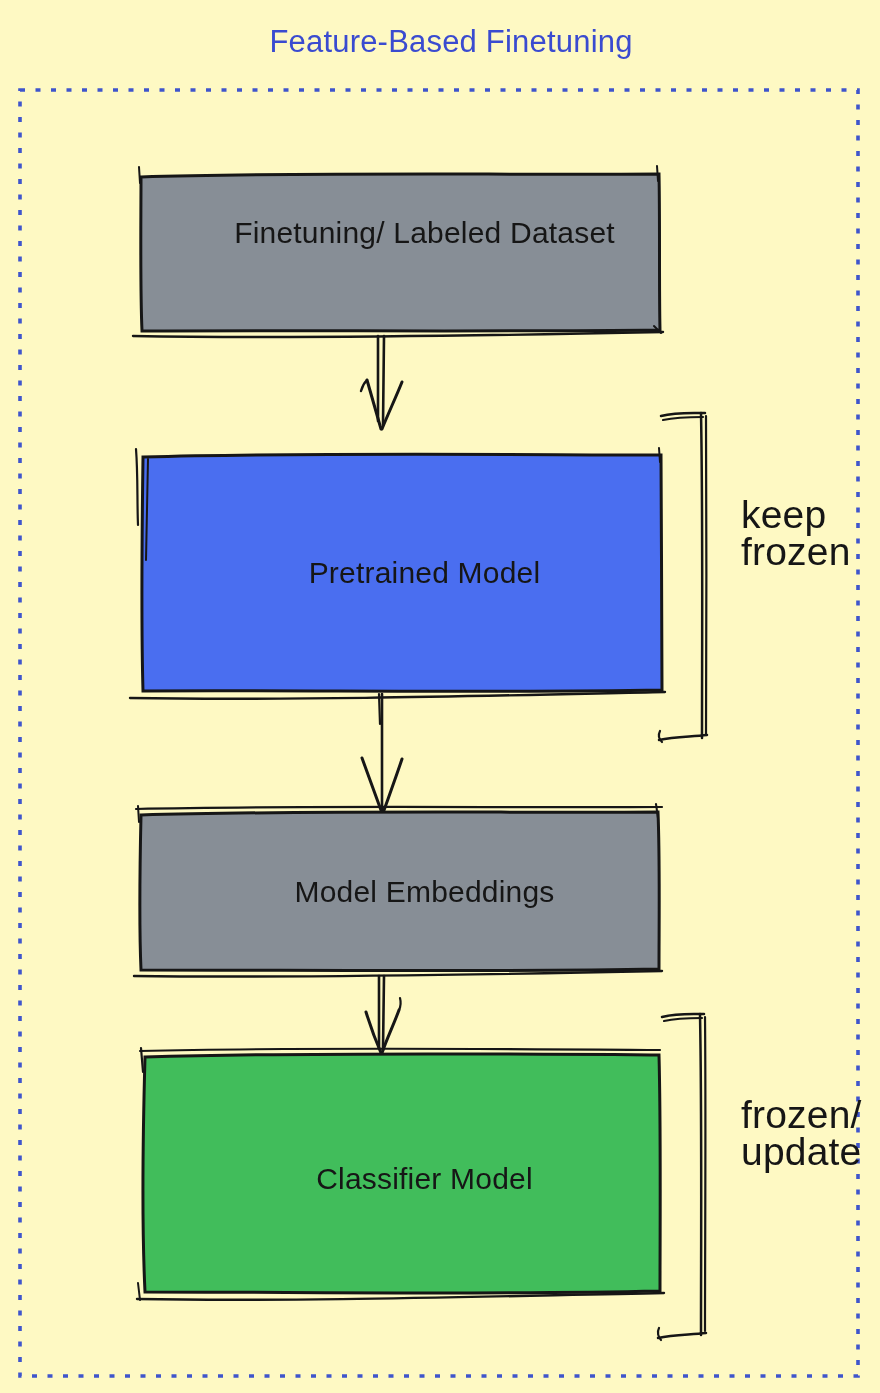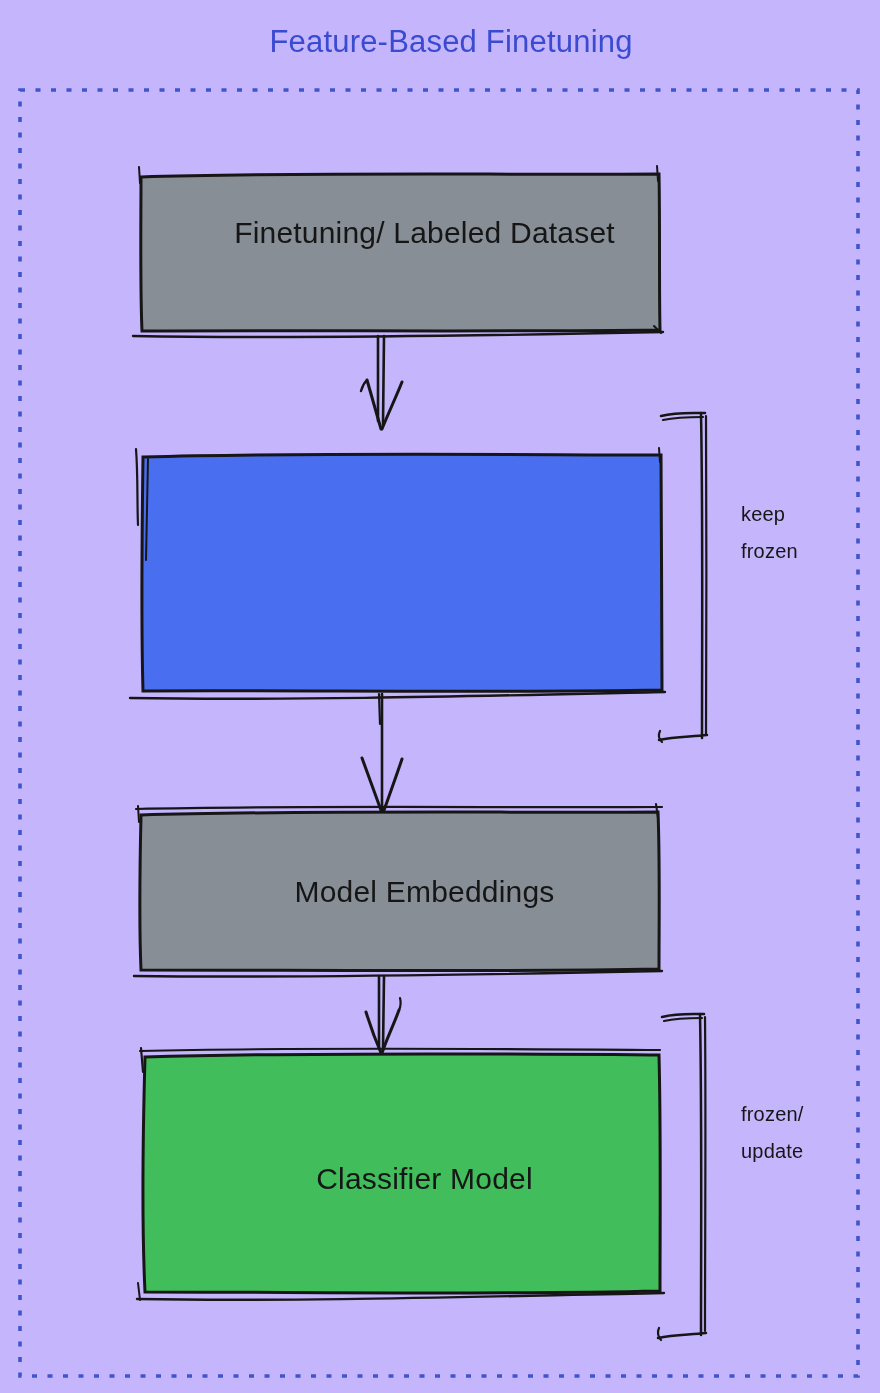"Feature-Based Finetuning" .canvas { background: #c4b5fd -> #fef9c3 }
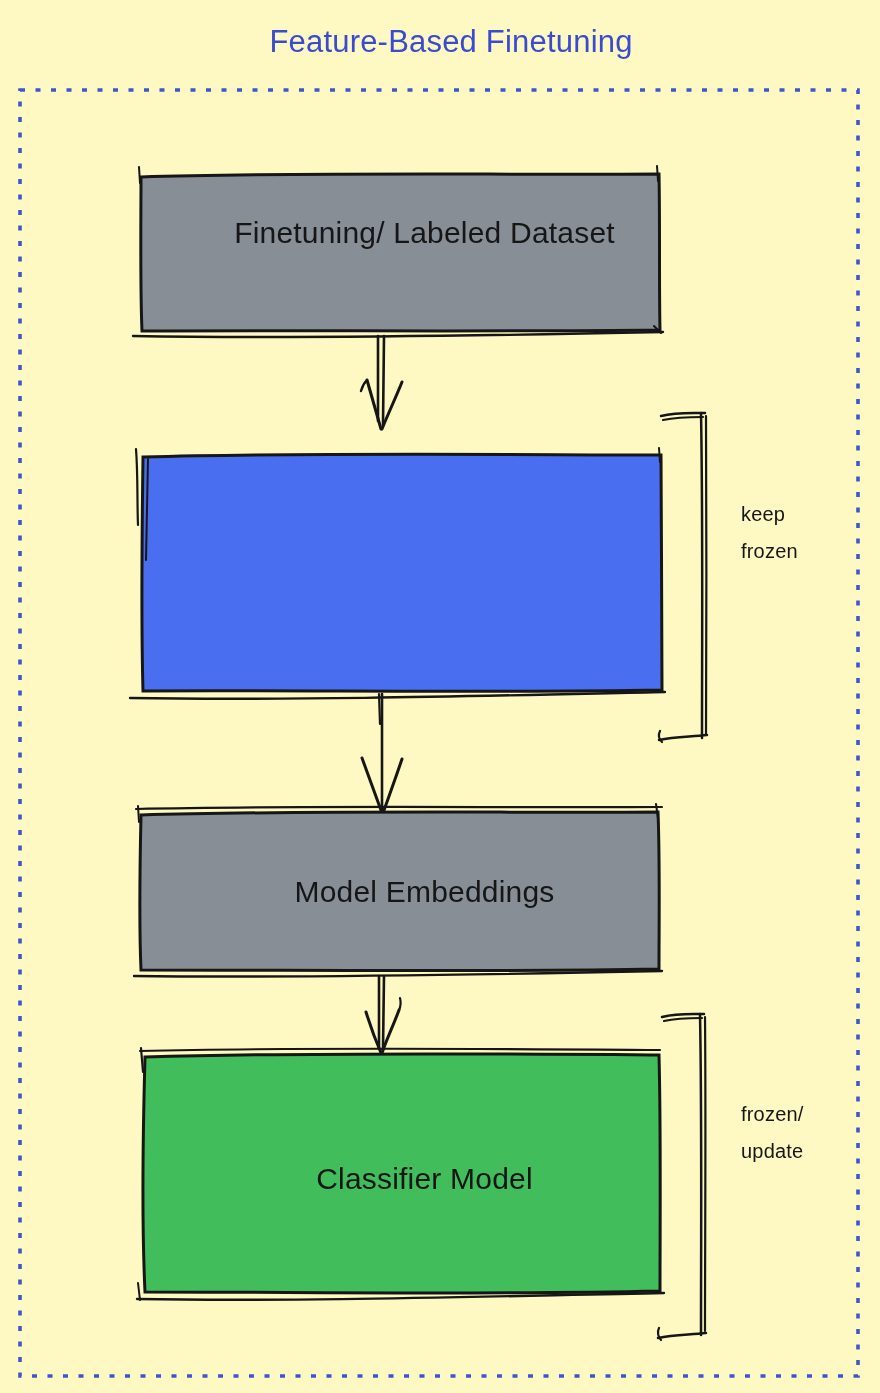"keep" .annot { font-size: 20px -> 39px }
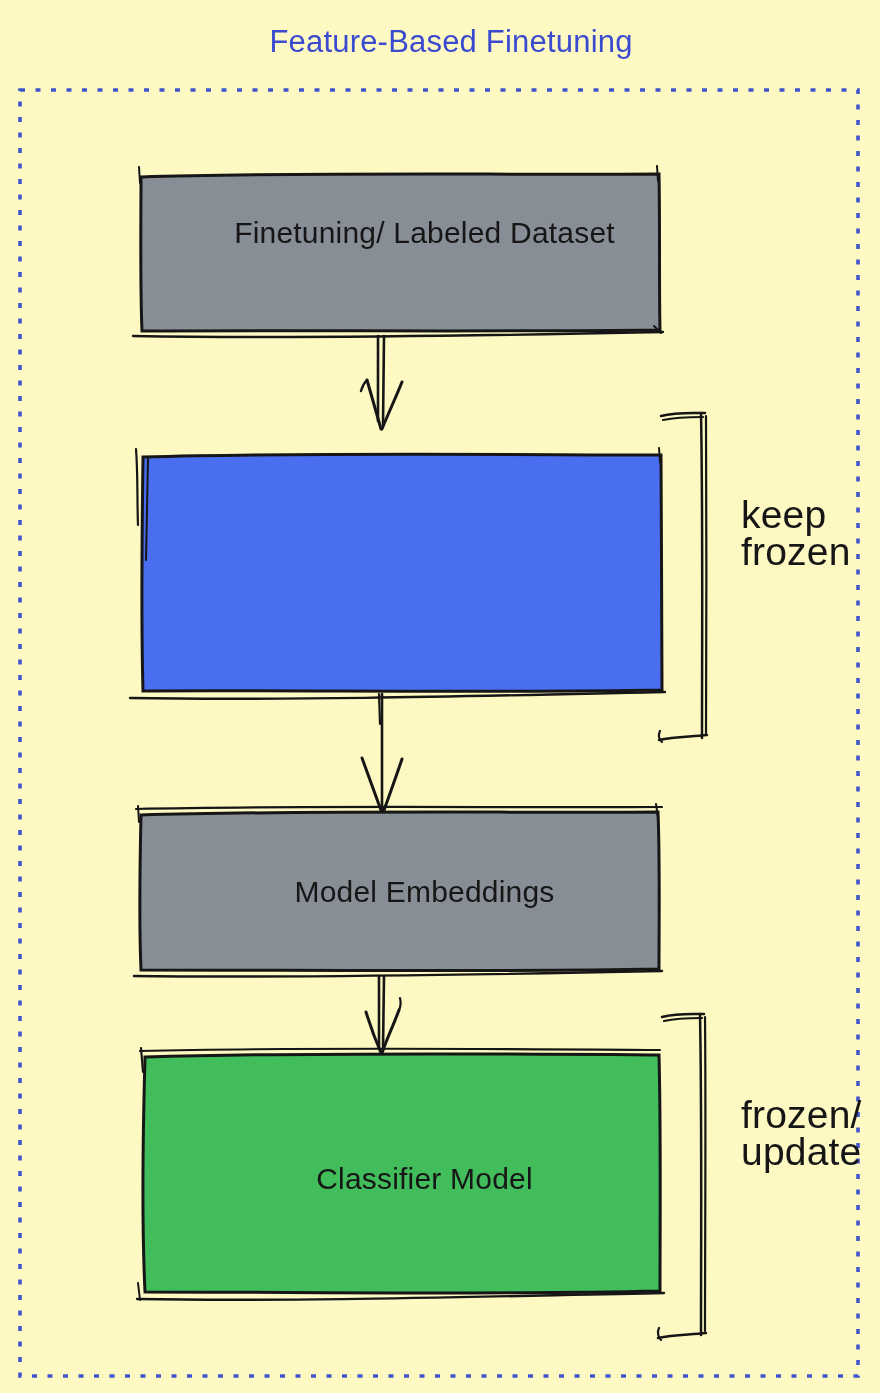"Pretrained Model" div.box-label { html: none -> <div>Pretrained Model</div> }
